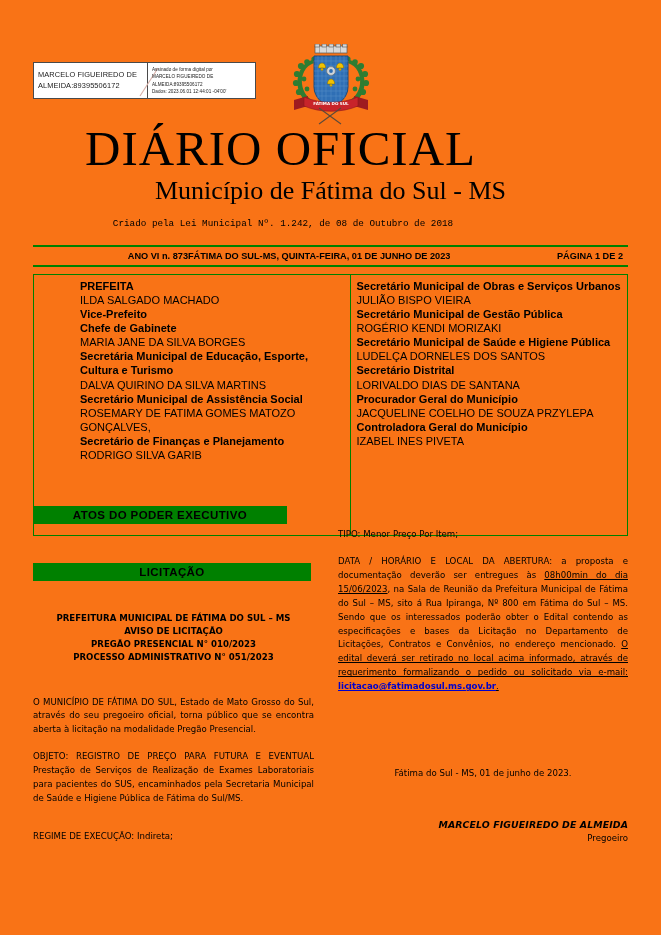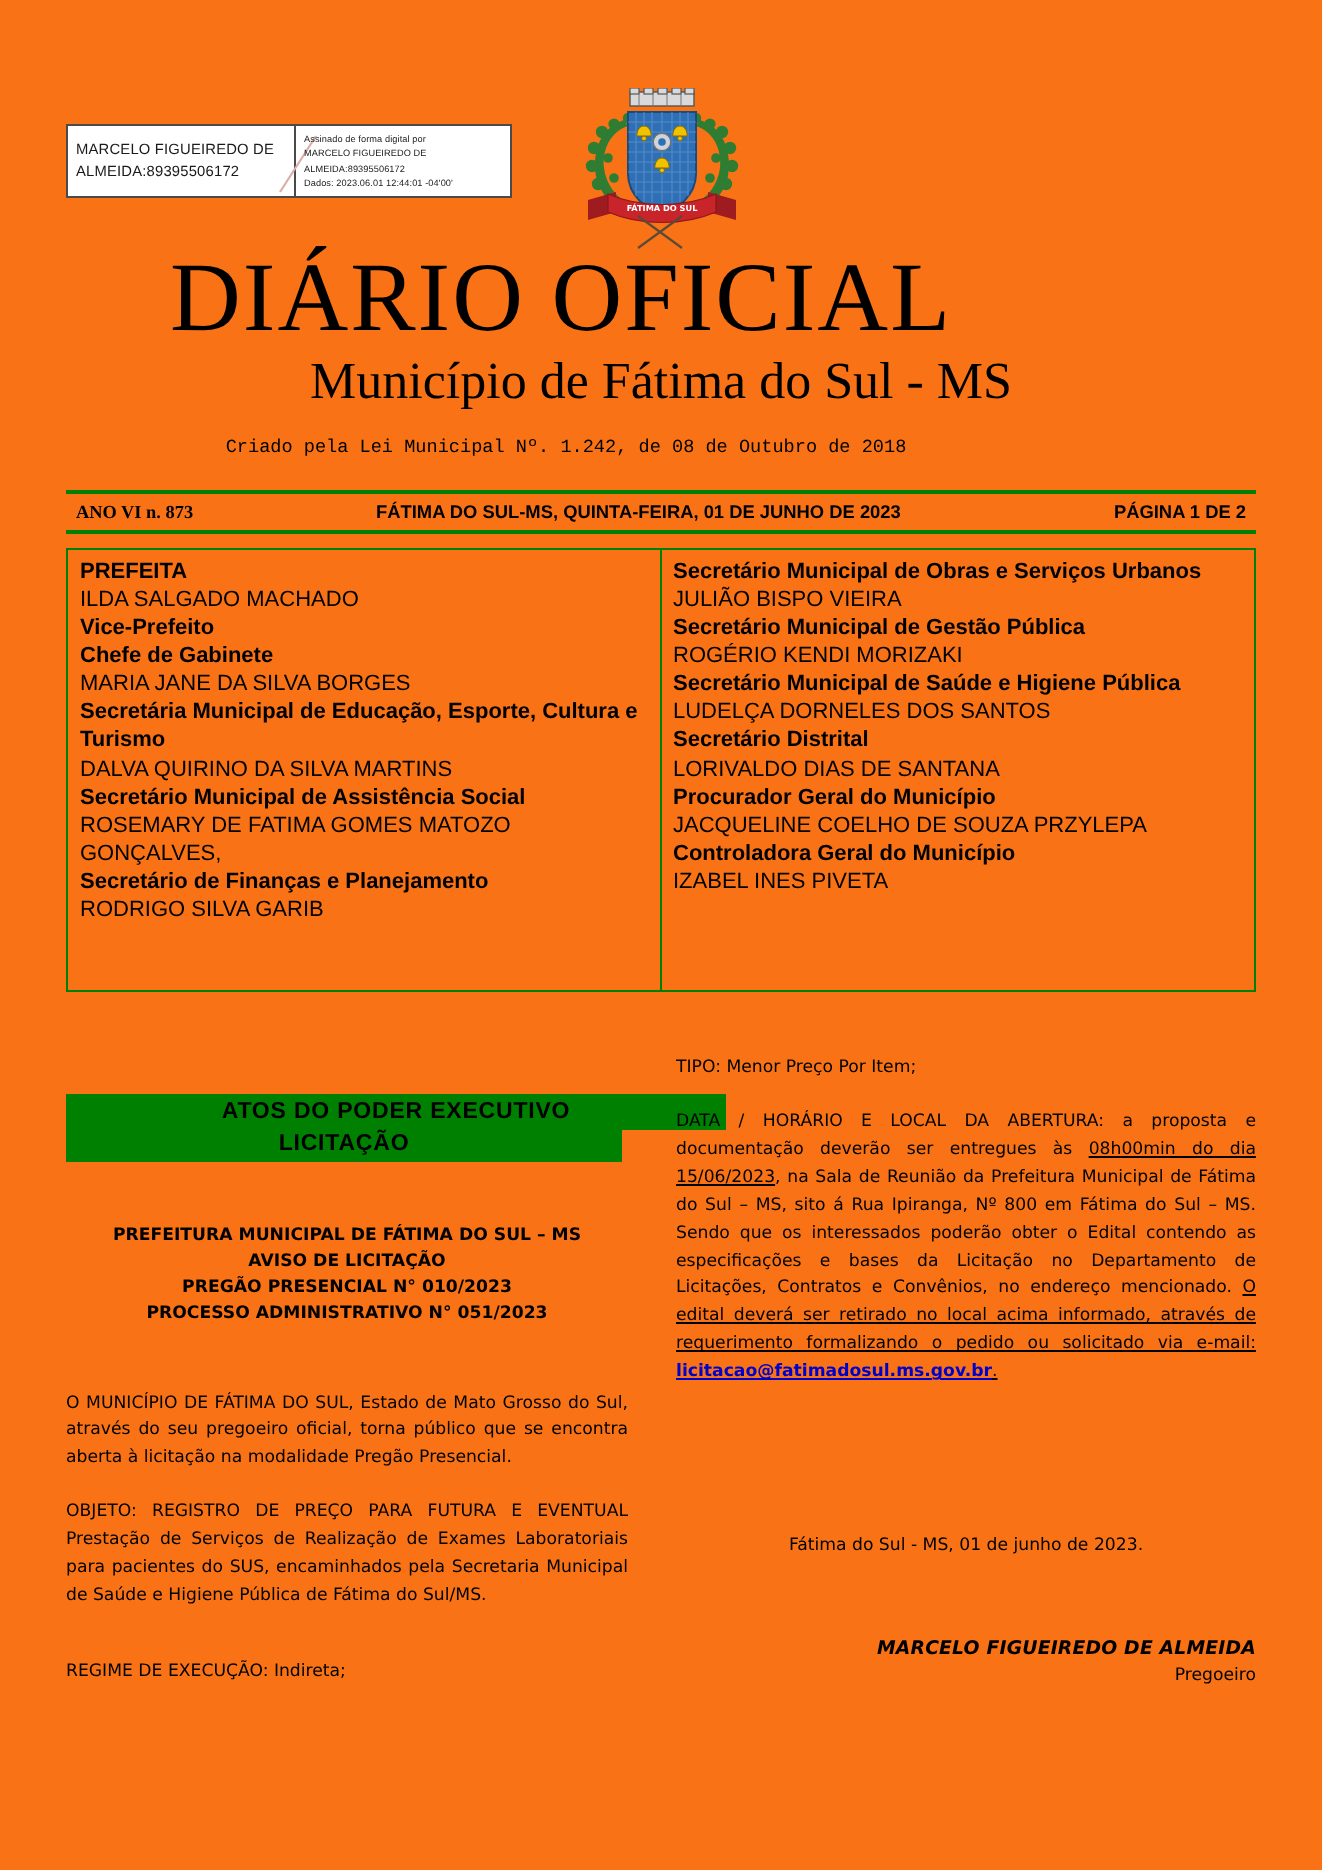"ANO VI n. 873" .issue-left { font-family: Liberation Serif, serif -> none; text-align: left -> right }
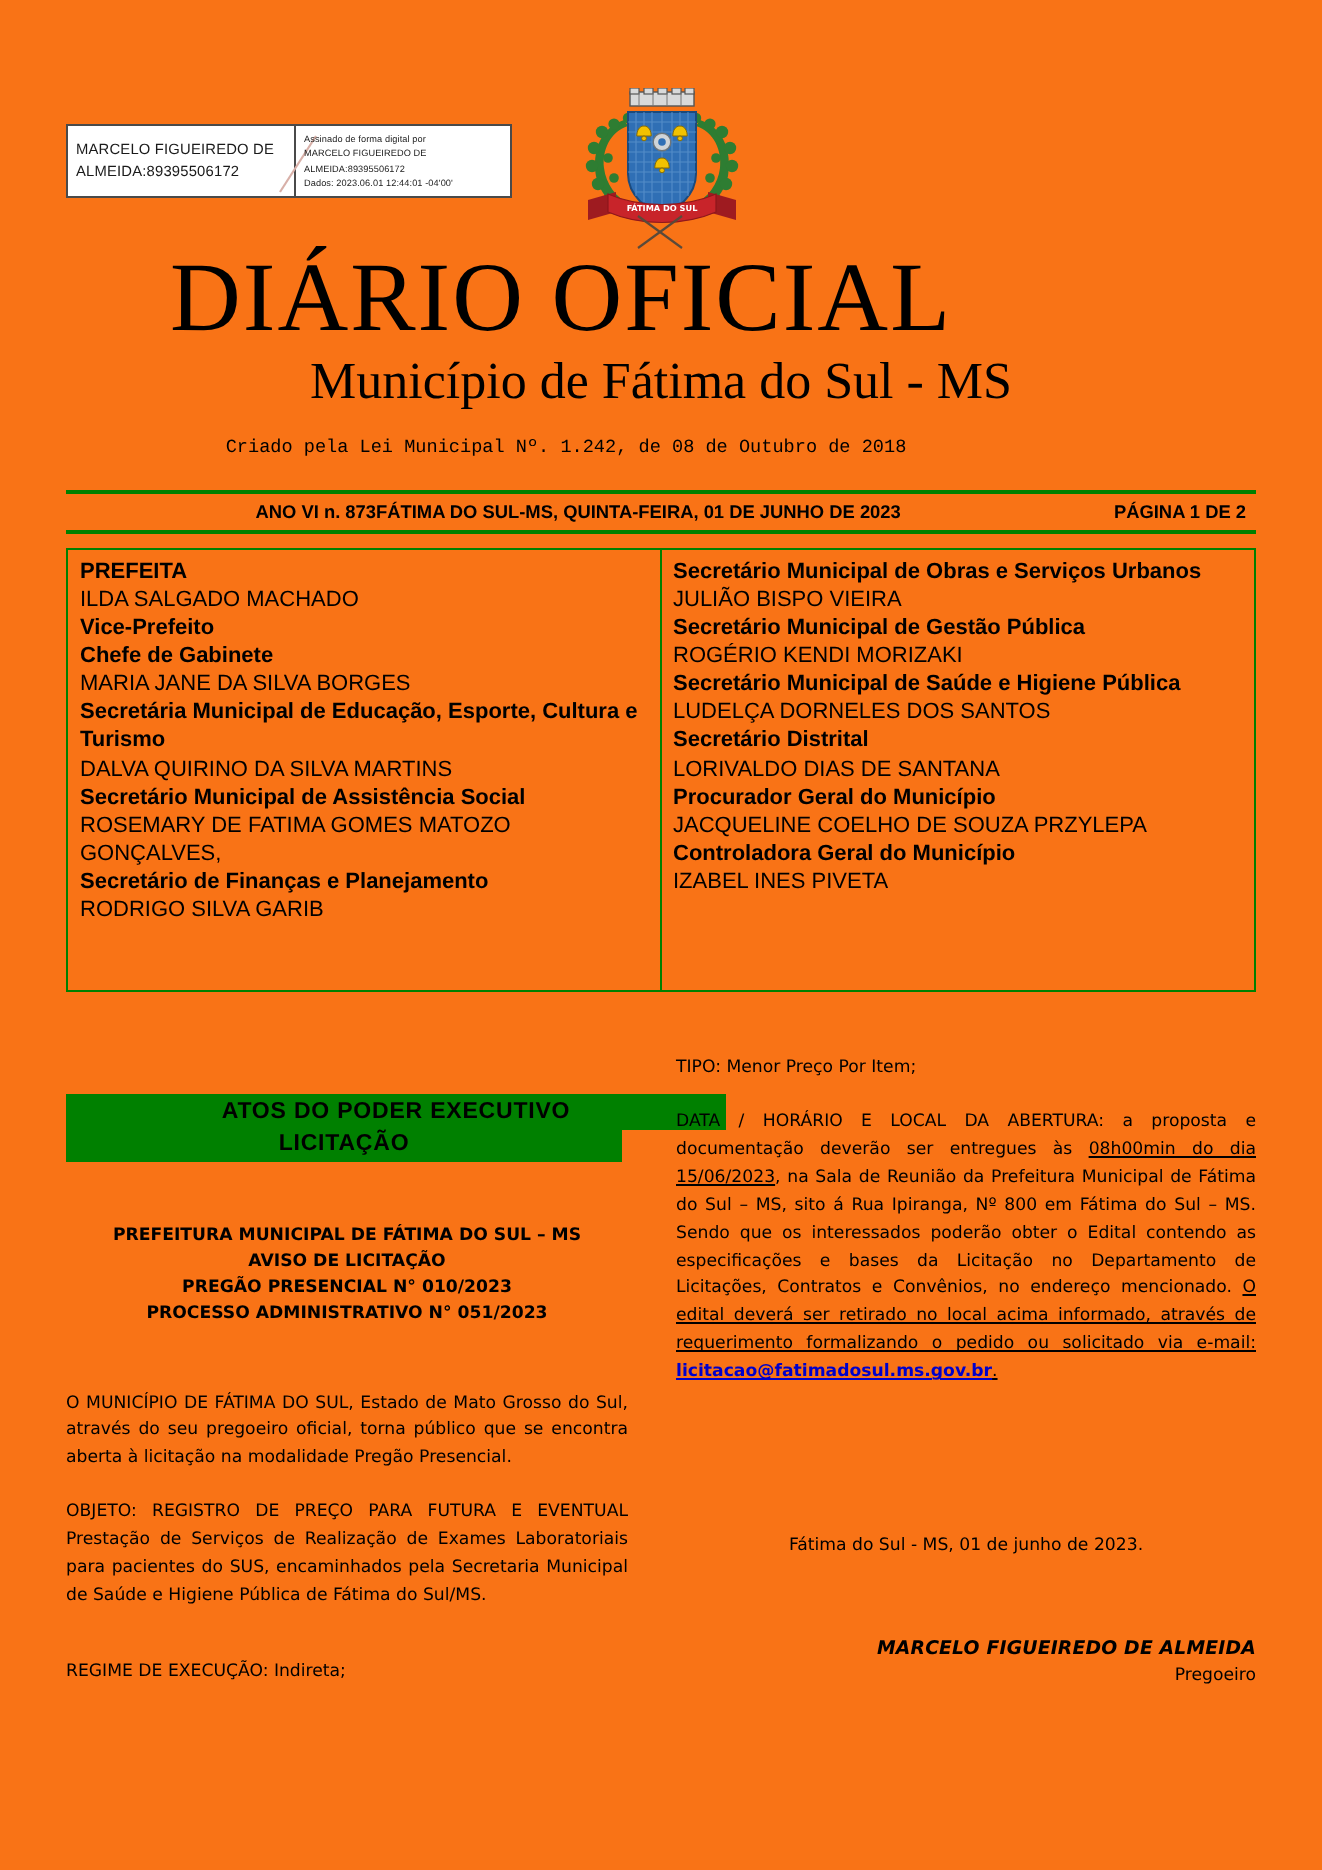"PREFEITA" .officials { height: 222px -> 262px; padding-left: none -> 40px }
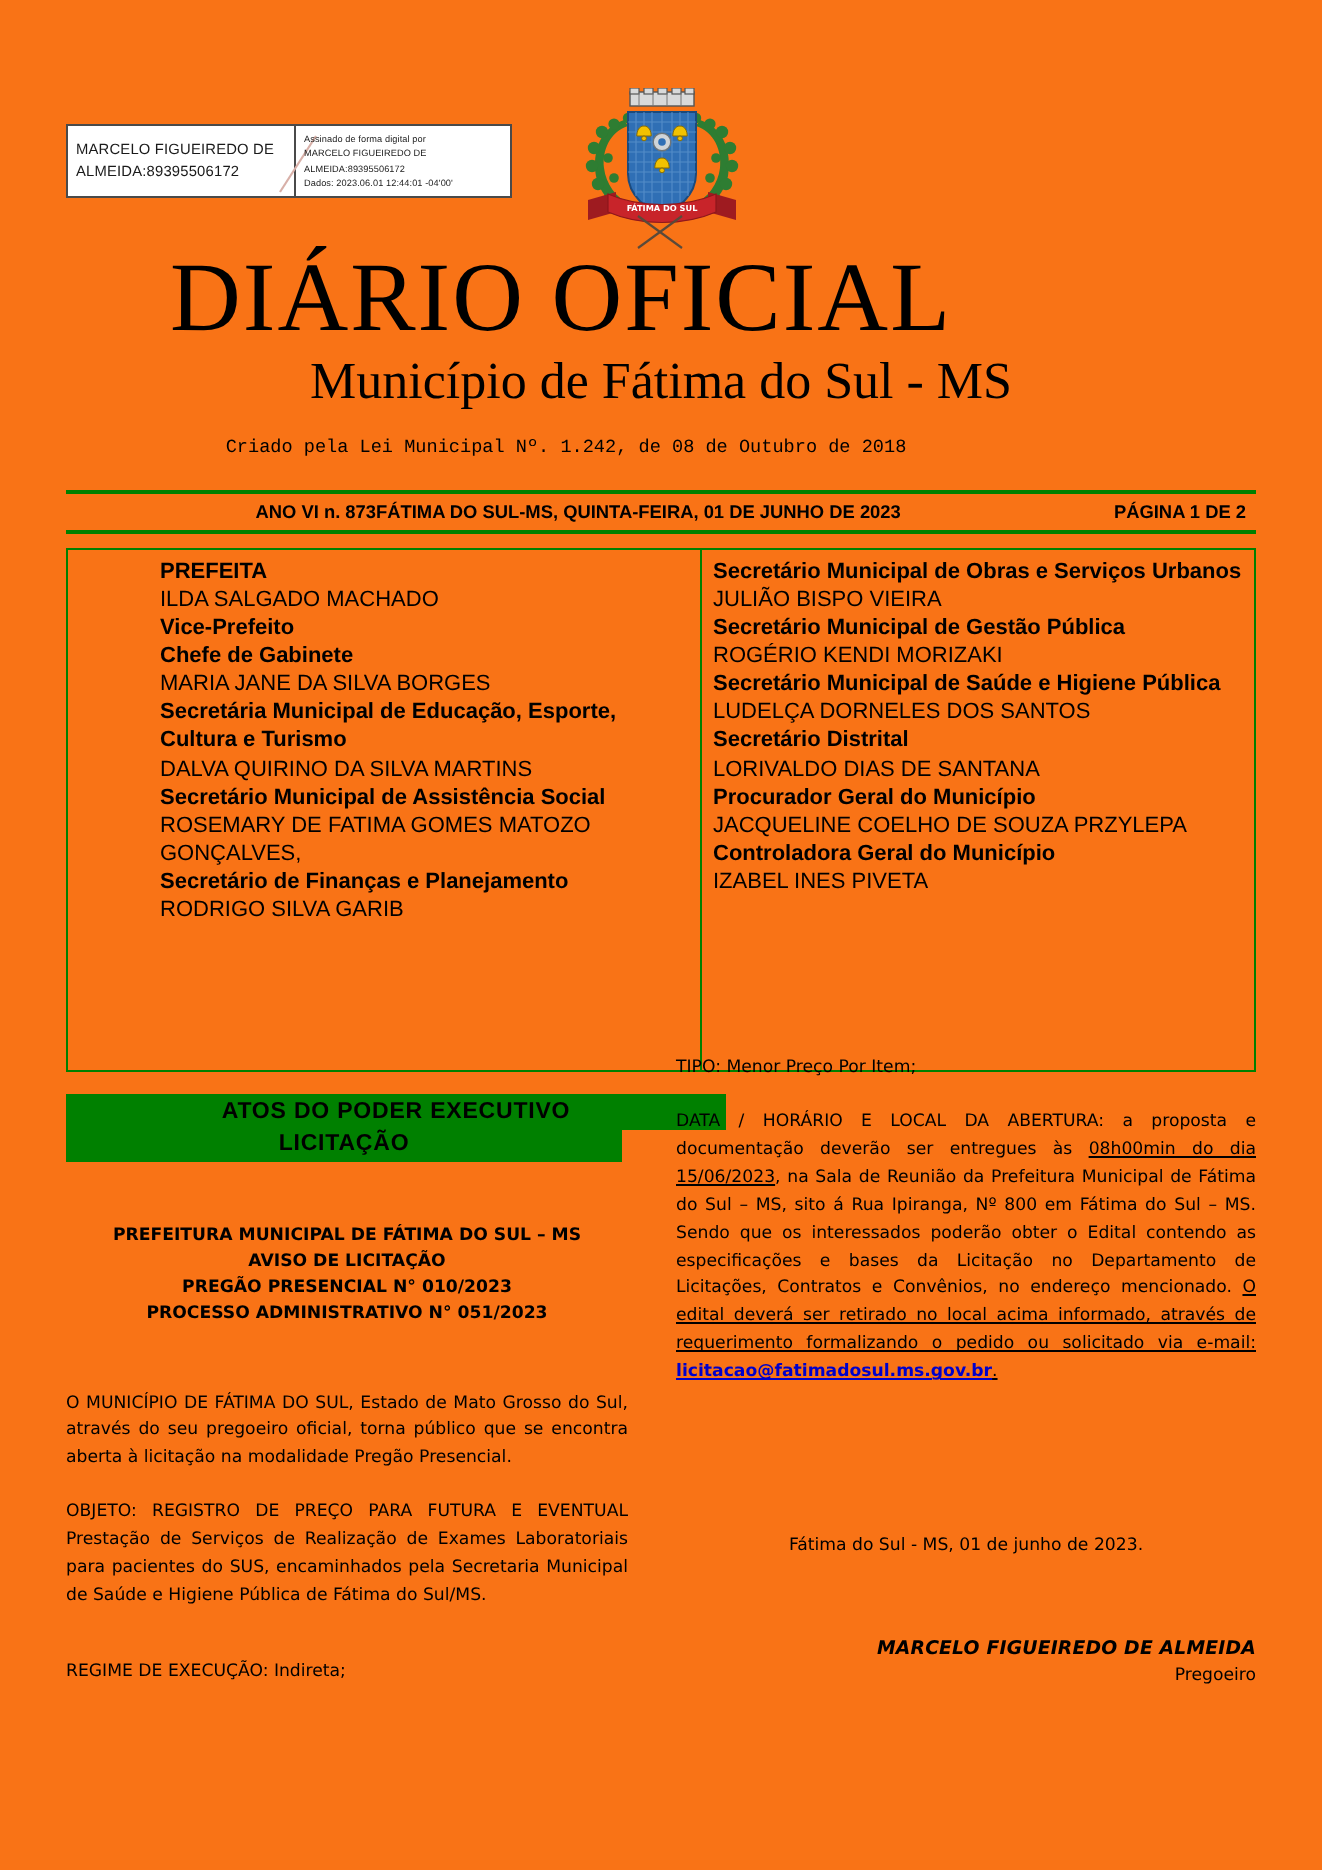"ATOS DO PODER EXECUTIVO" .banner-atos { top: 547px -> 506px; width: 330px -> 254px }
